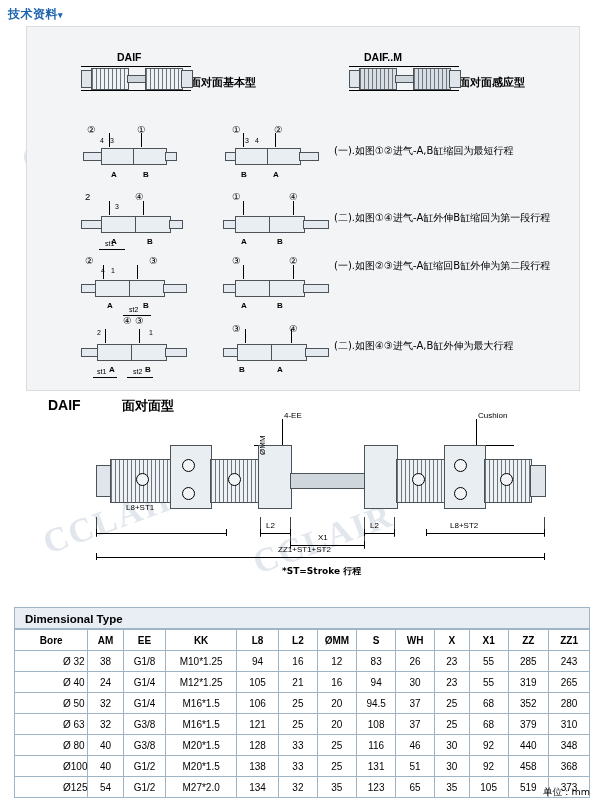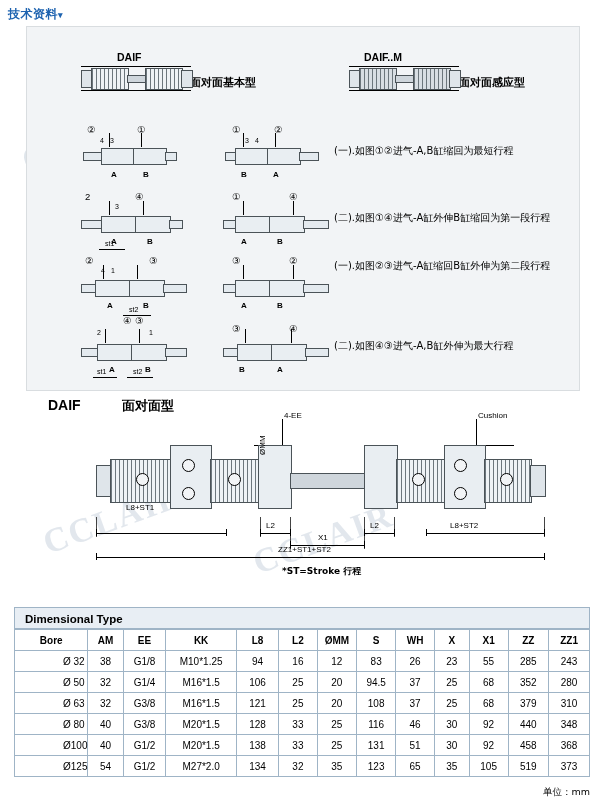"Ø 40" tr { html: none -> <tr> <td>Ø 40</td> <td>24</td> <td>G1/4</td> <td>M12*1.25</td> <td>105</td> <td>21</td> <td>16</td> <td>94</td> <td>30</td> <td>23</td> <td>55</td> <td>319</td> <td>265</td> </tr> }
